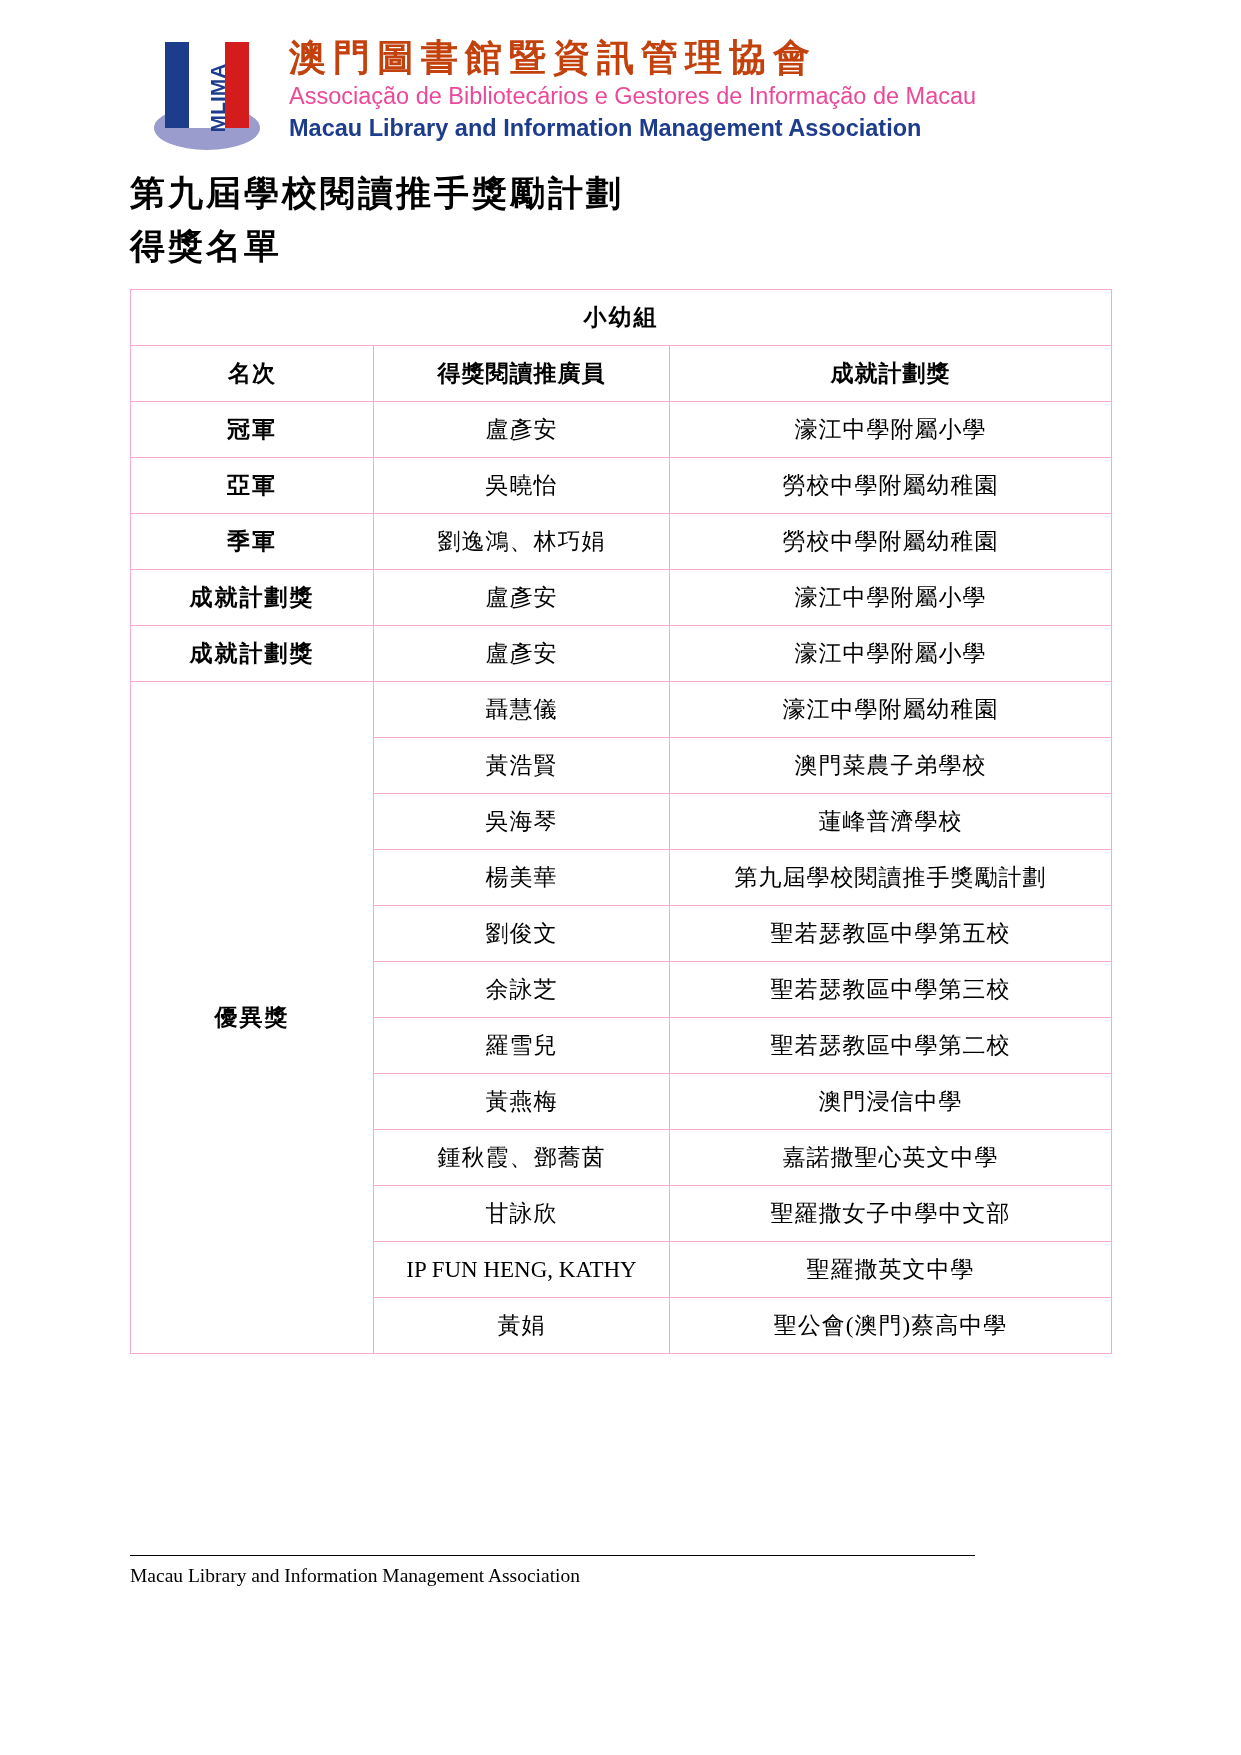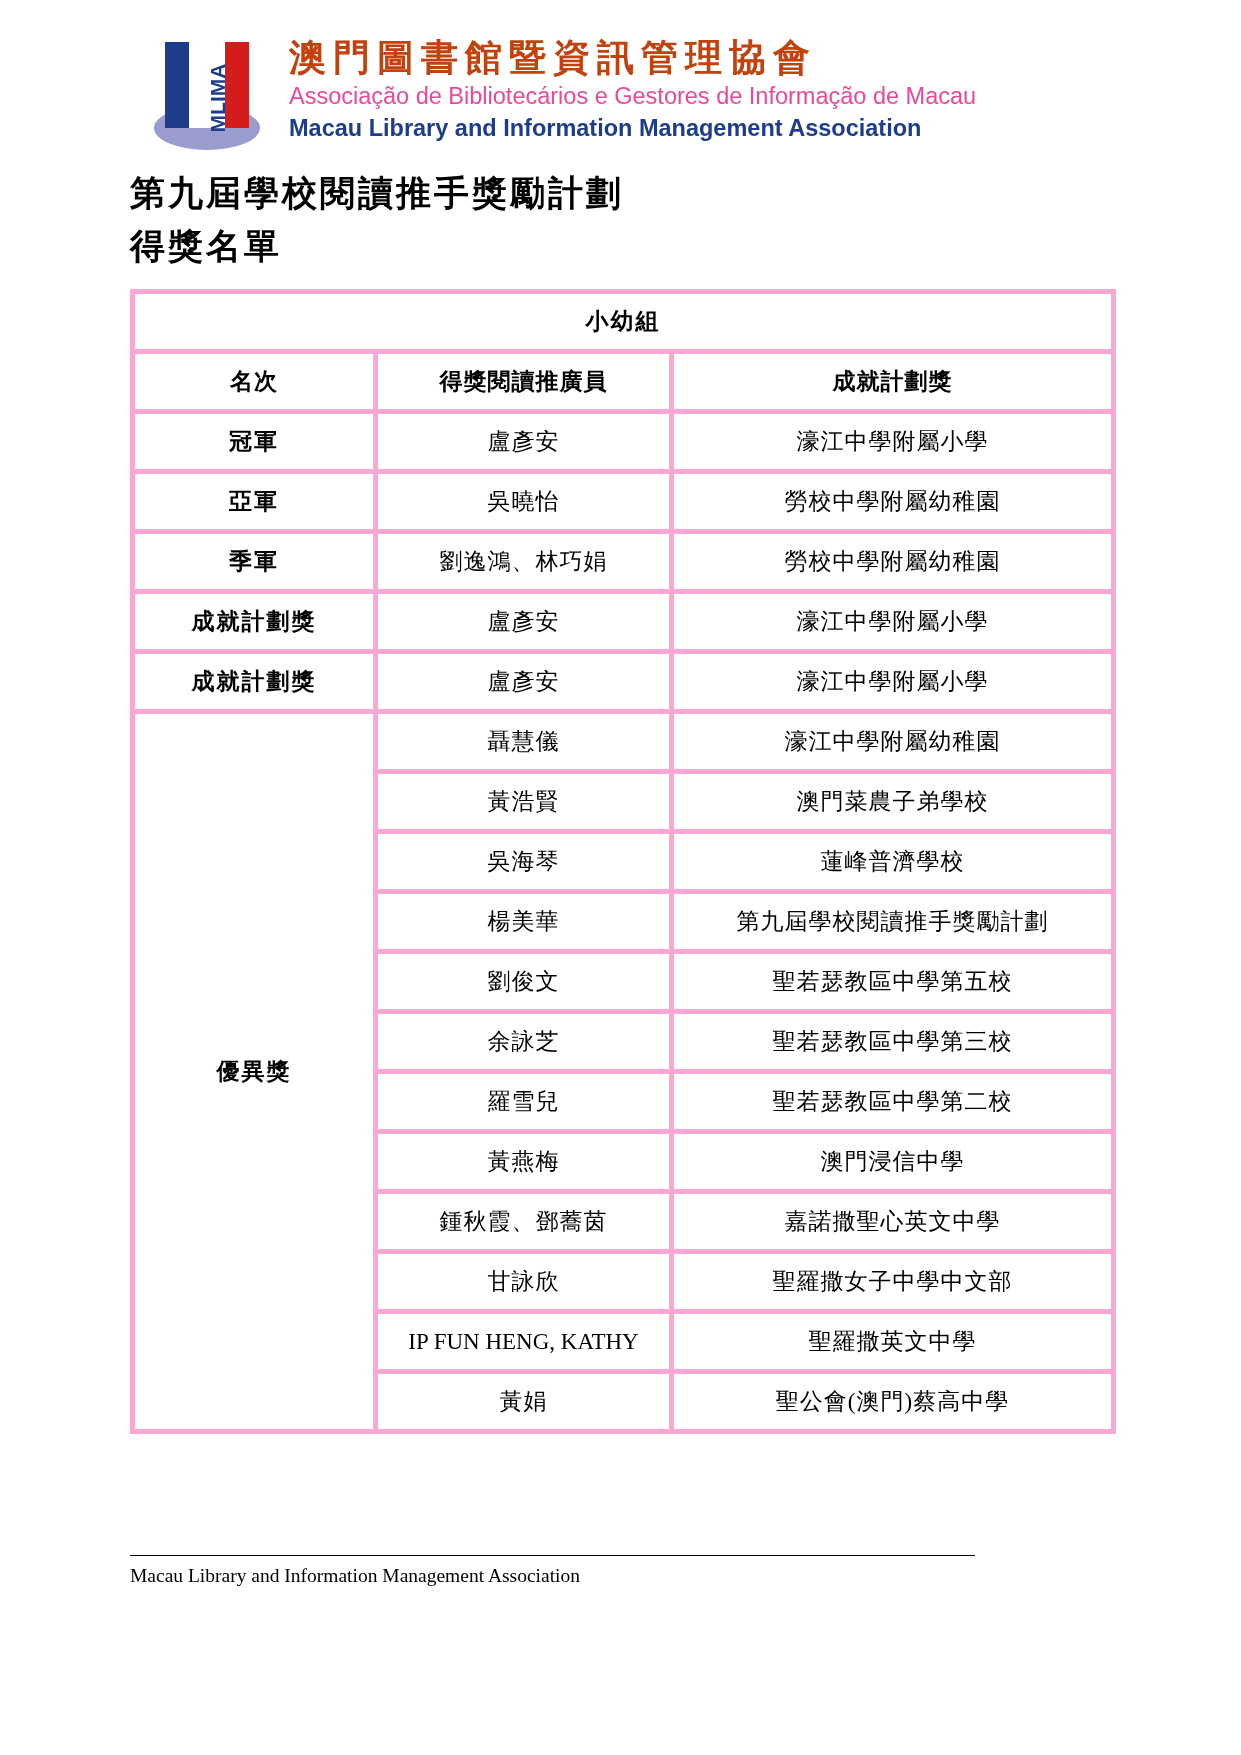"小幼組" table.awards td { border: 5px solid #f9a8d4 -> 1px solid #f9a8d4 }
